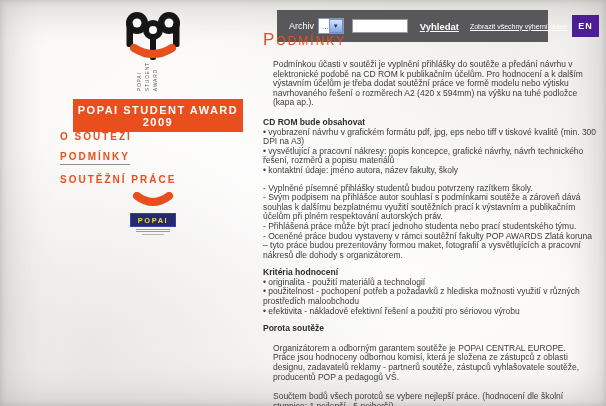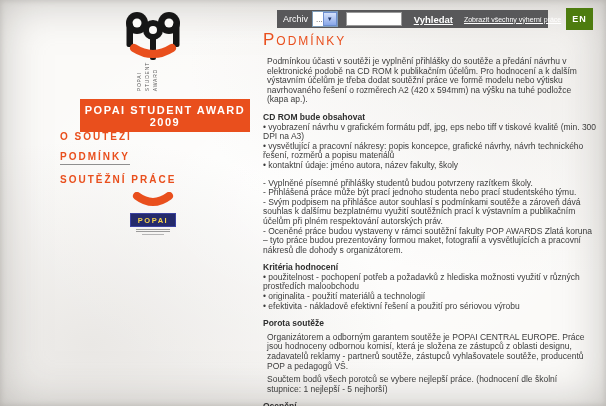"Archiv" #topbar { height: 18px -> 32px; padding: 0 -> 6px }
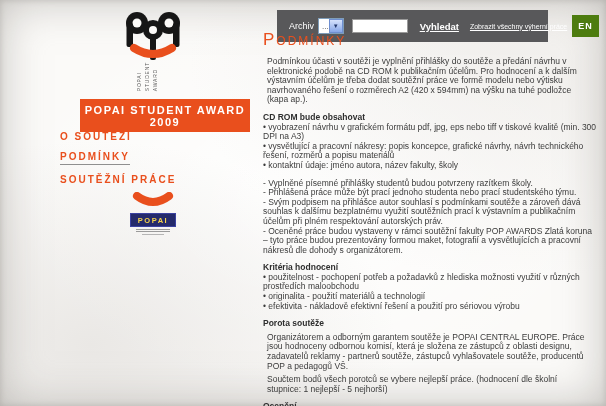"EN" .btn-en { background: #4d7c0f -> #4c1d95 }
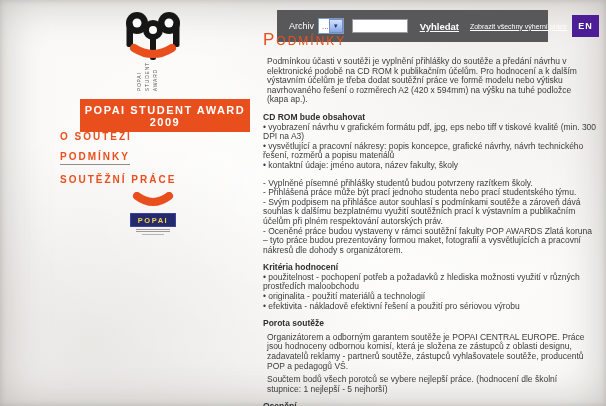"Podmínkou účasti v soutěži je" .sec p { margin: 4px -> 10px }
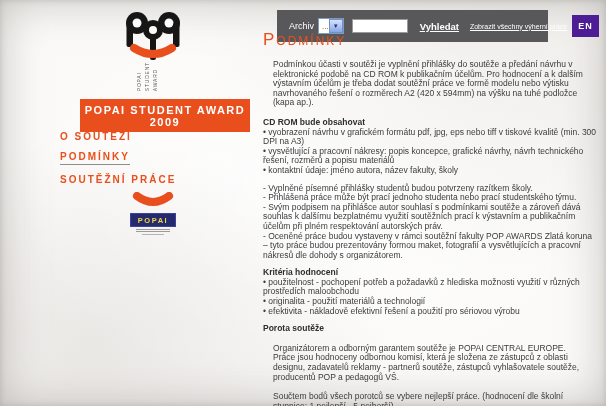"POPAI STUDENT AWARD 2009" .banner { left: 80px -> 73px }
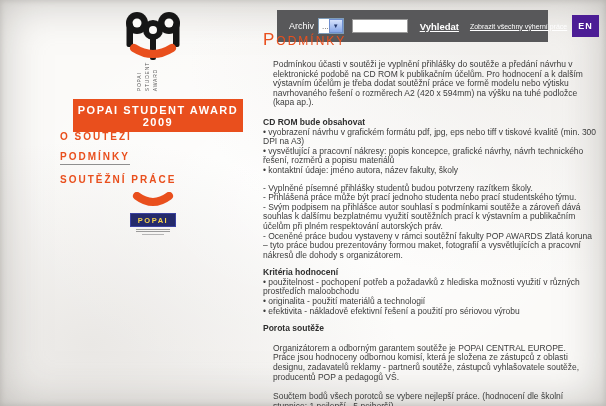"- Přihlášená práce může být" div.li { order: before "- Svým podpisem na přihlášce" -> after "- Svým podpisem na přihlášce" }
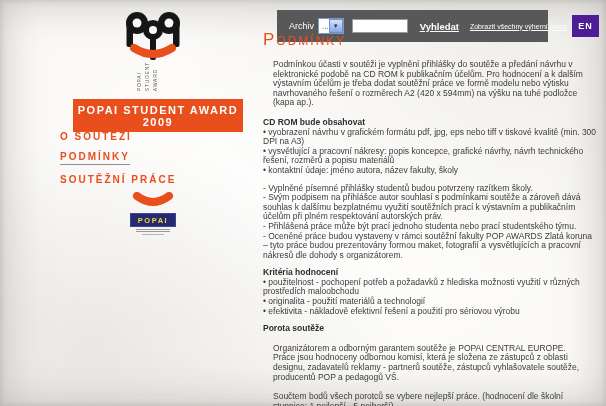"• použitelnost - pochopení potřeb" div.li { order: before "• originalita - použití materiálů" -> after "• originalita - použití materiálů" }
